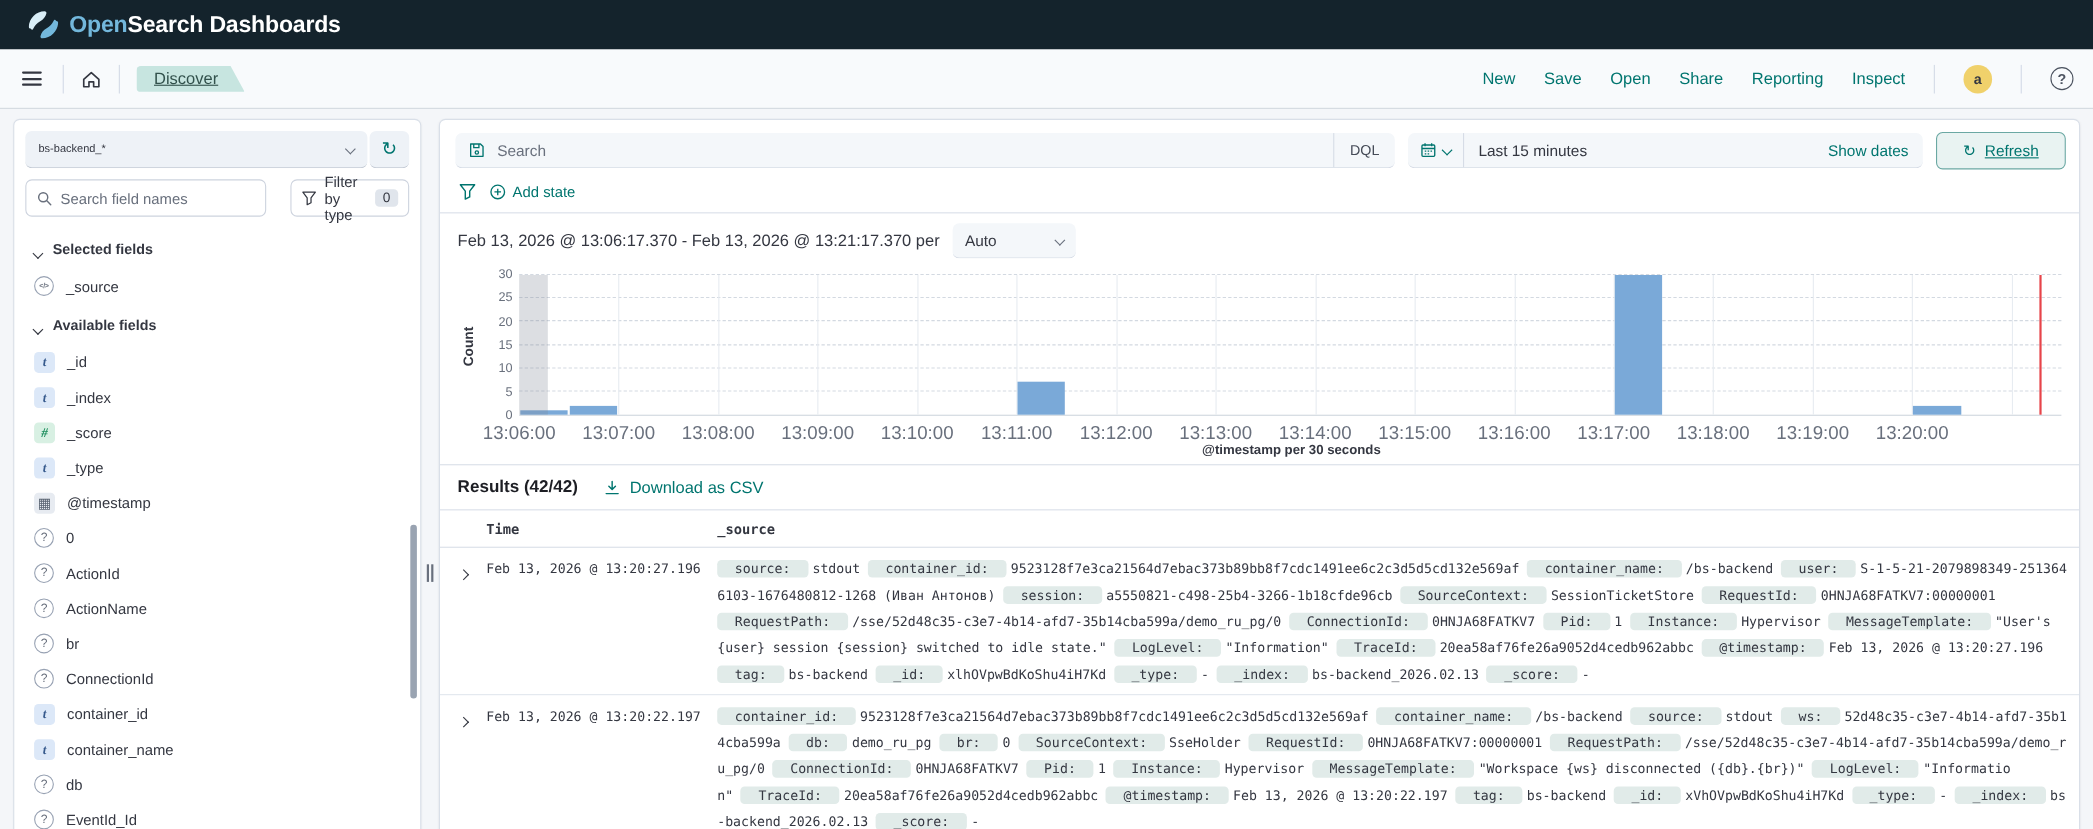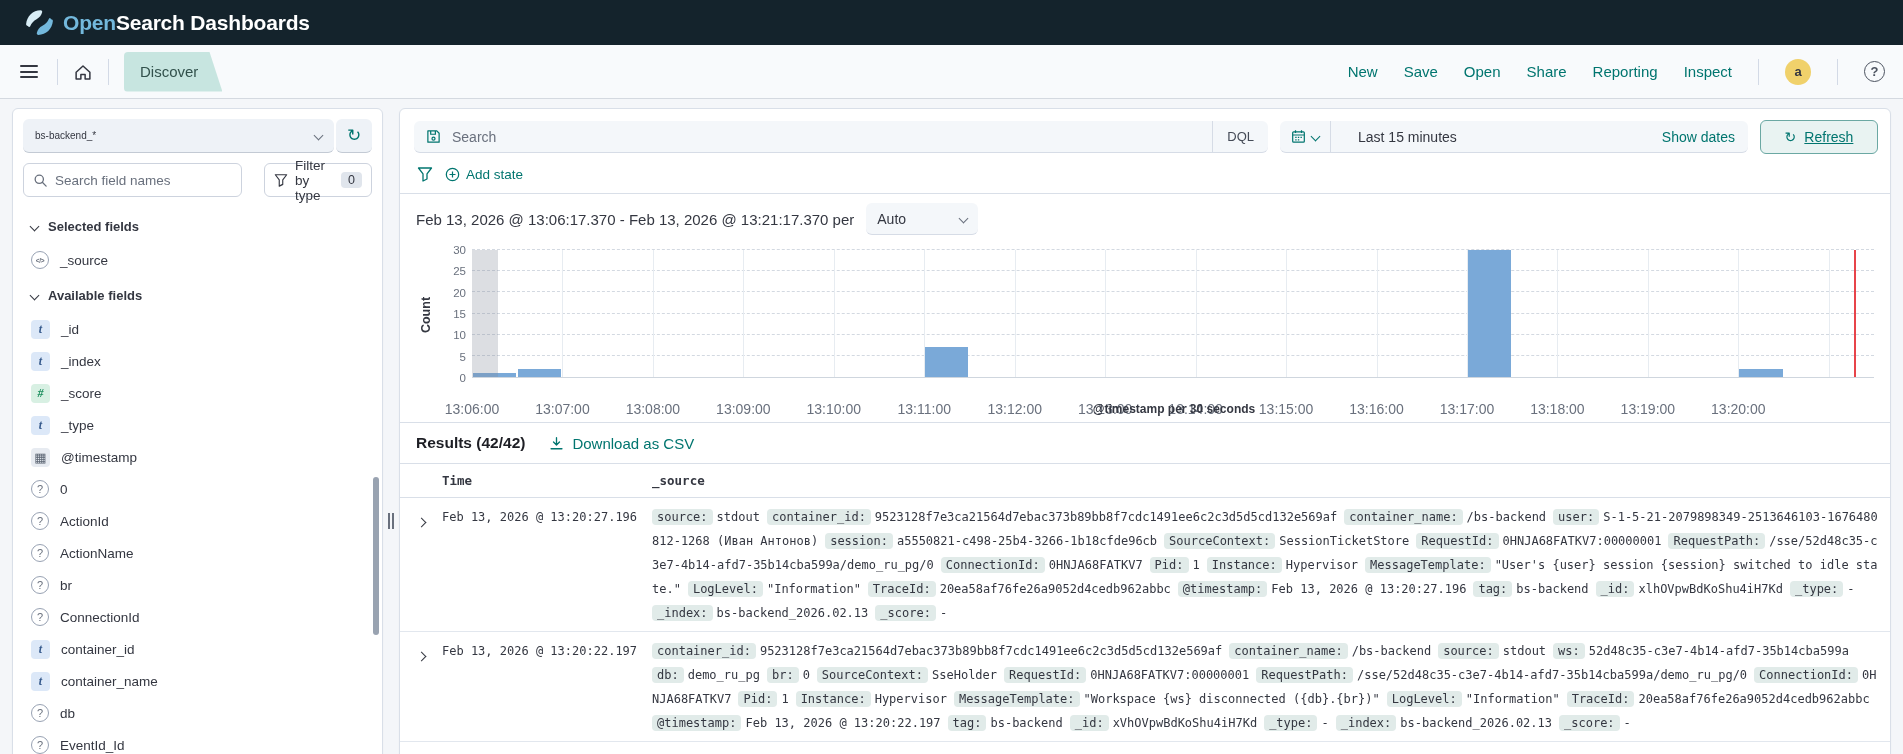"Discover" .discover-badge { height: 40px -> 24px; text-decoration: none -> underline }
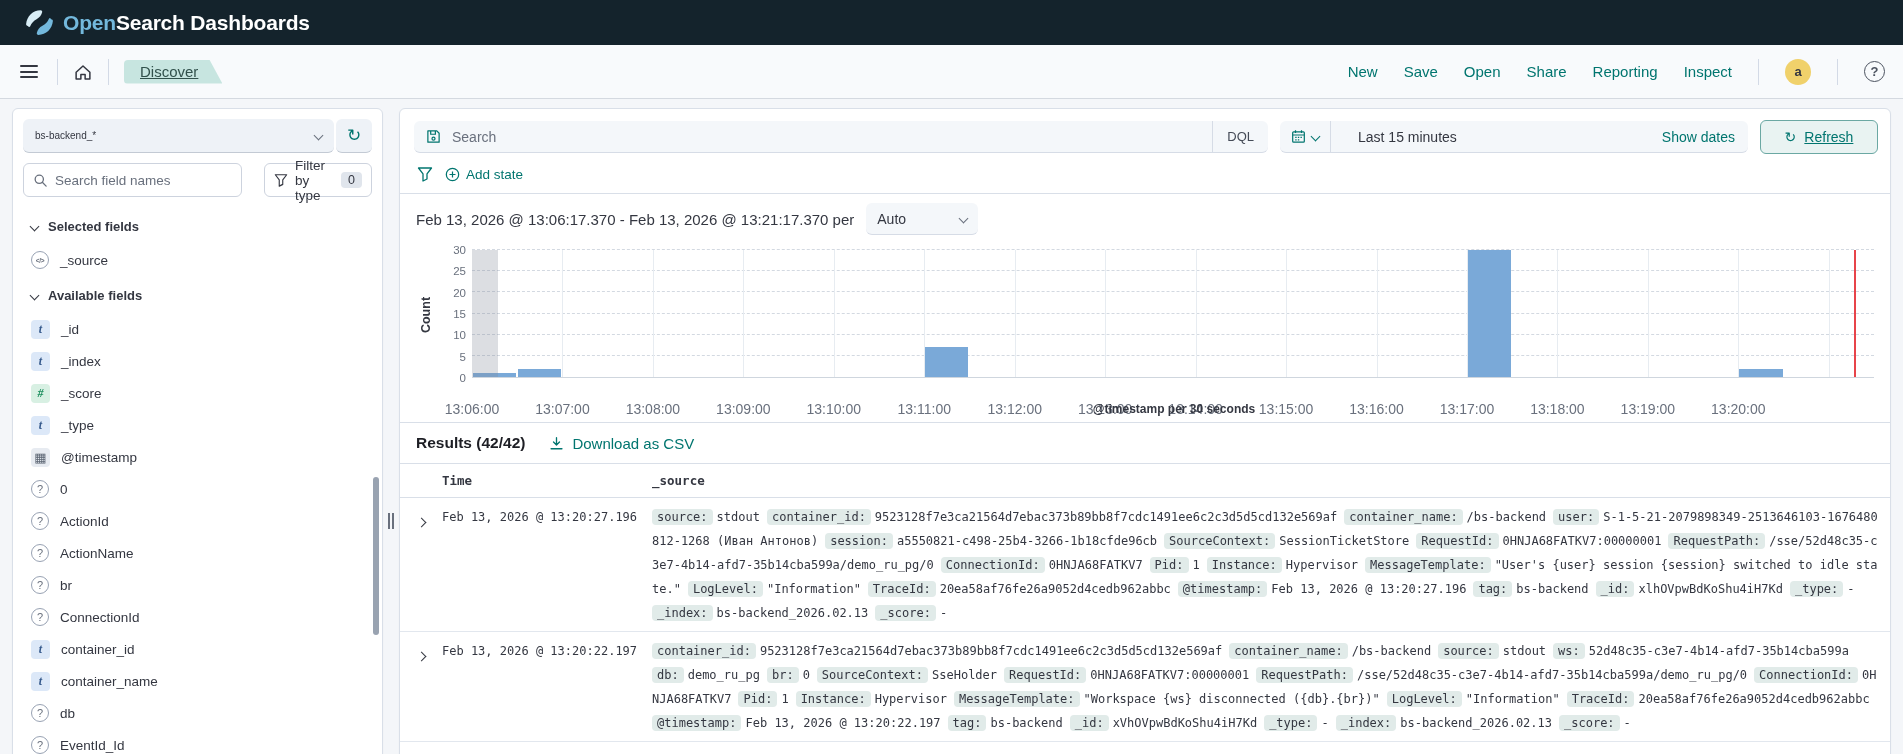"Last 15 minutes" .datepicker { gap: 14px -> none }
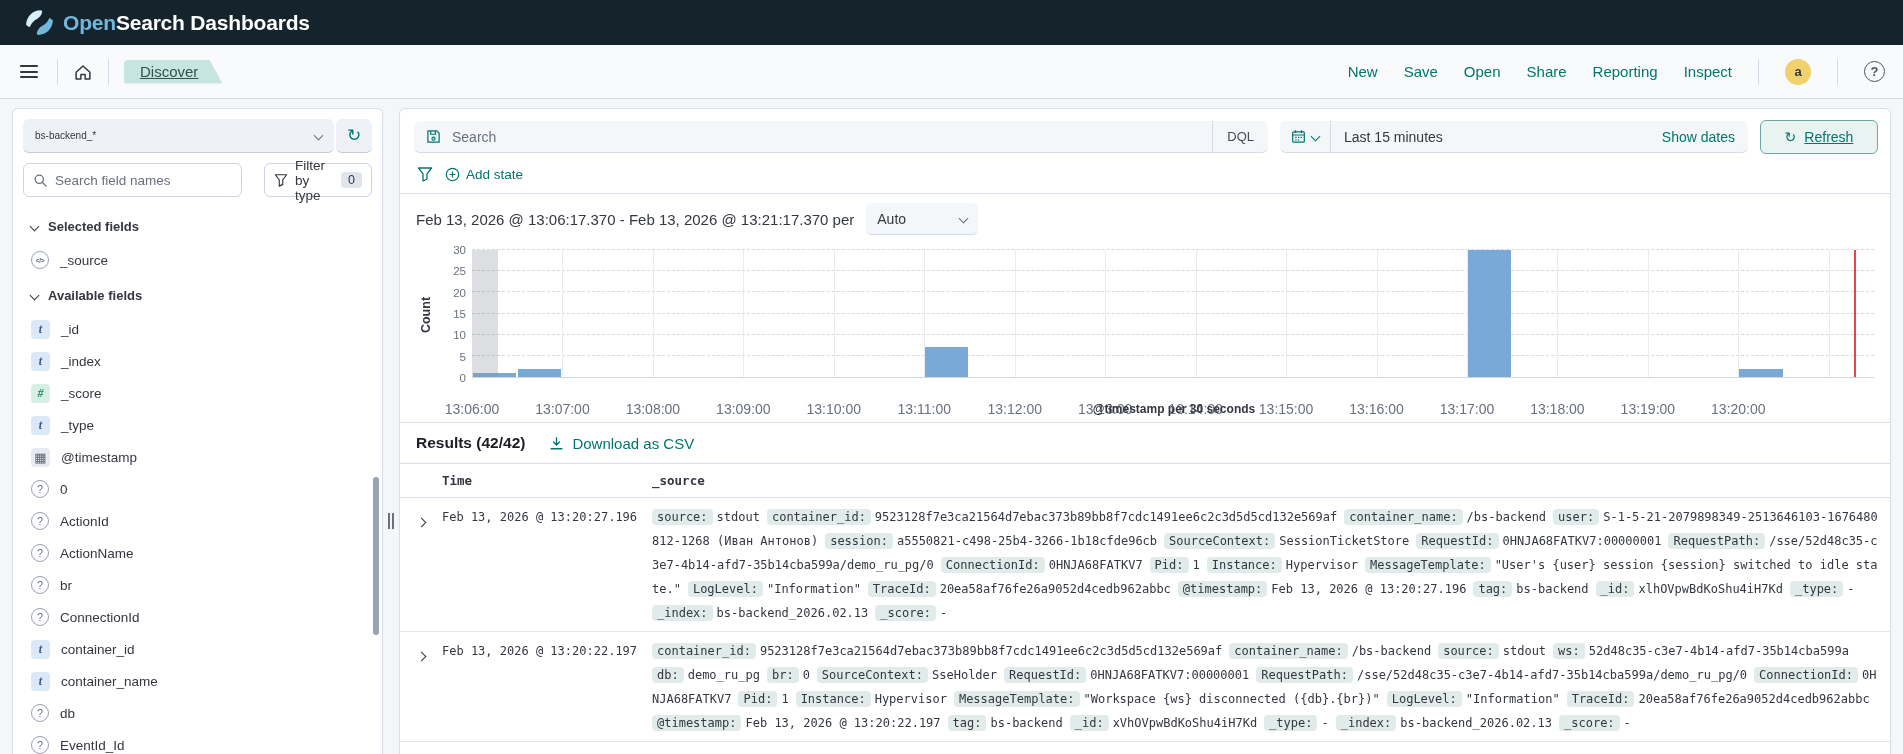"Selected fields" .section-head { align-items: center -> flex-end }
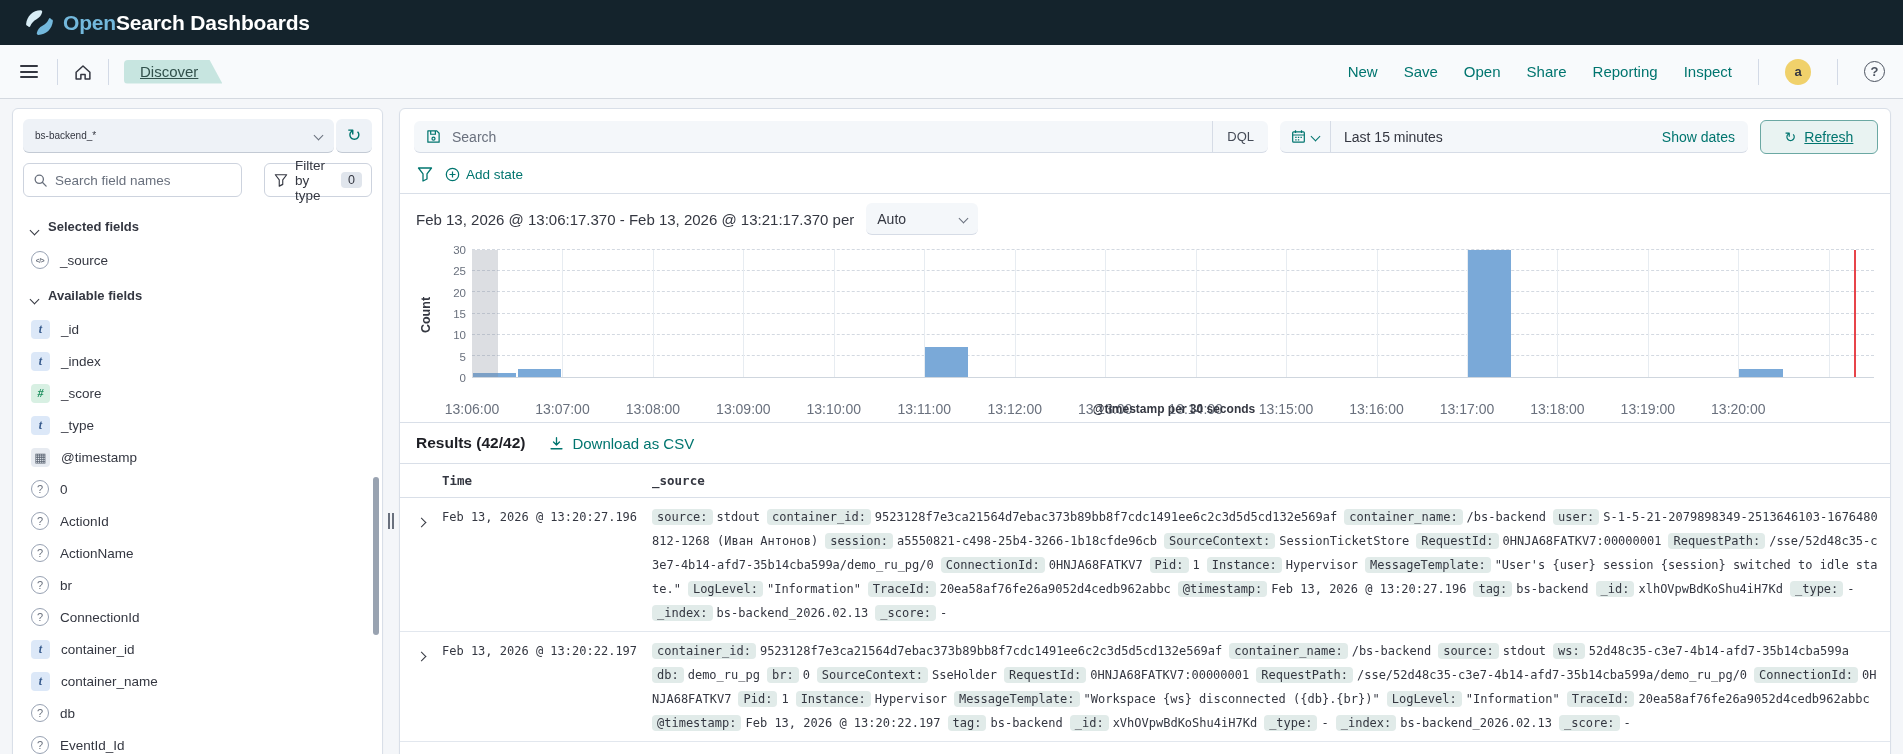"13:06:00" .xlabel { font-size: 14px -> 17px; top: 151px -> 134px }
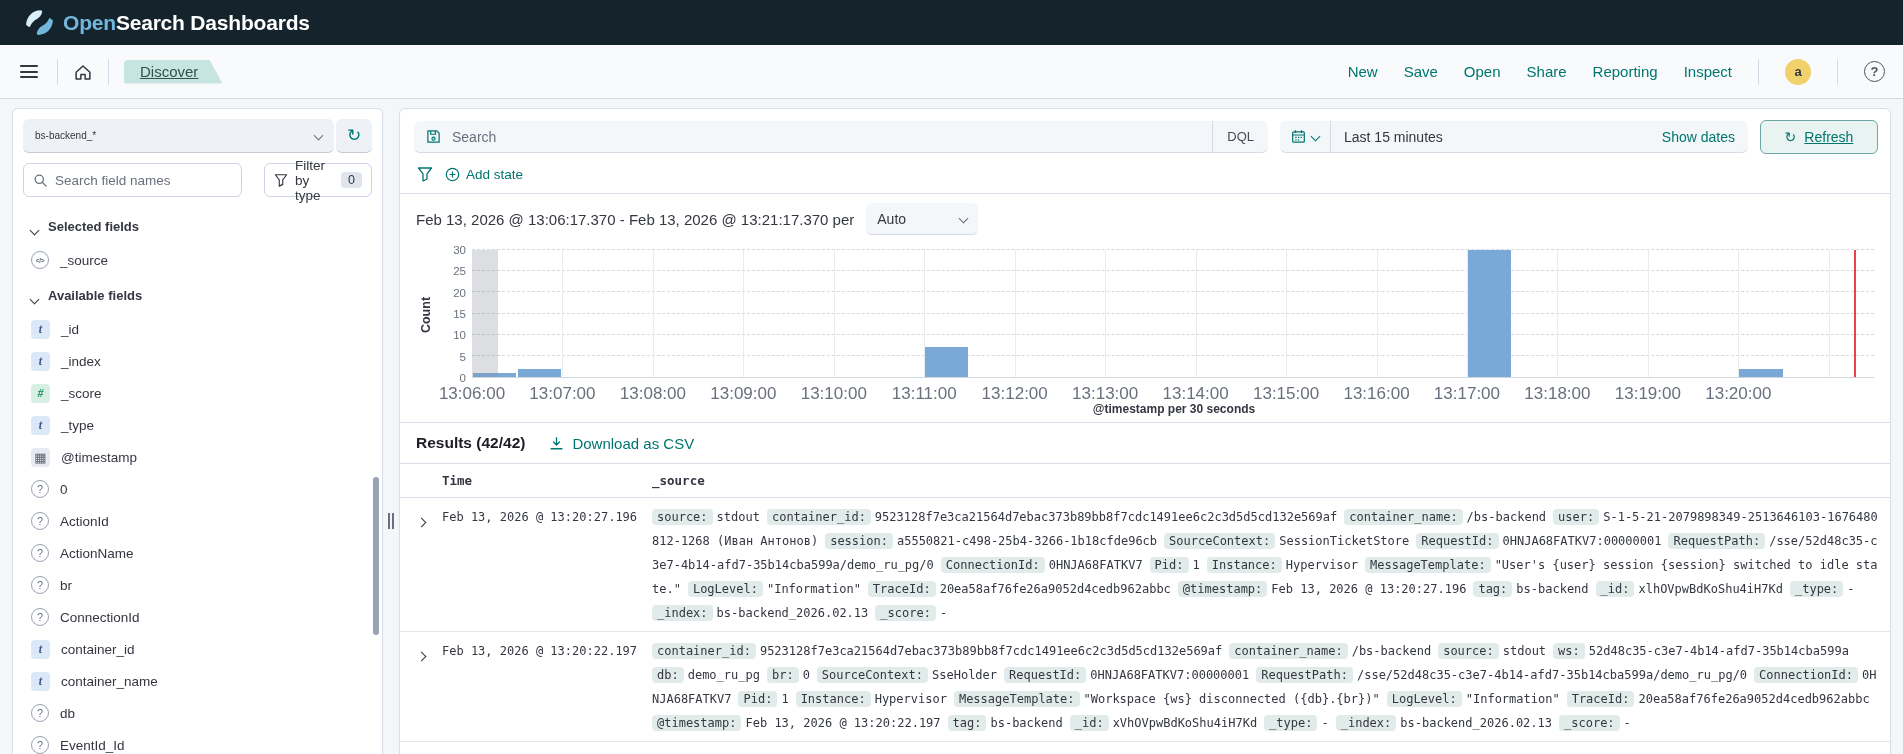"source:" .kb { padding: 1px 5px -> 1px 16px }
